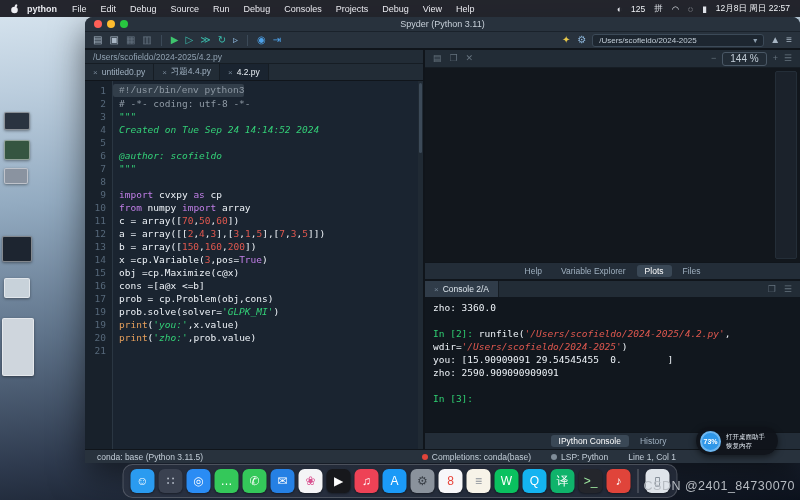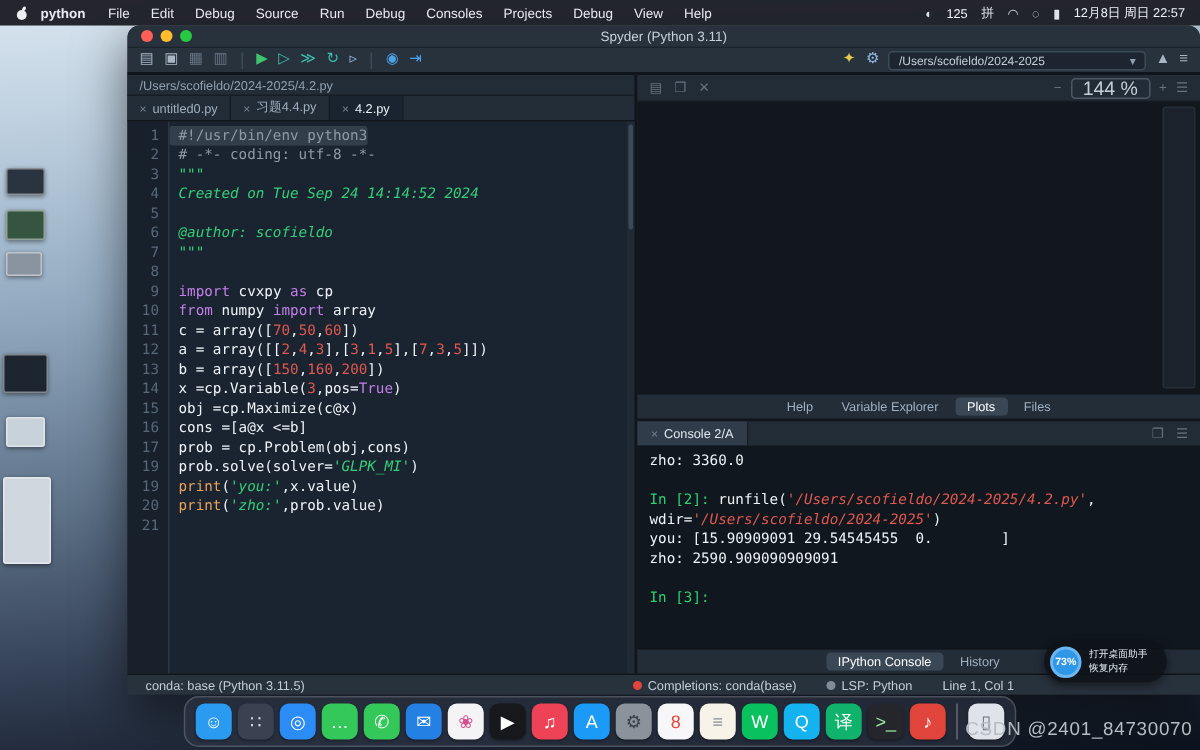"144 %" .zoom-box { font-size: 13px -> 10px }
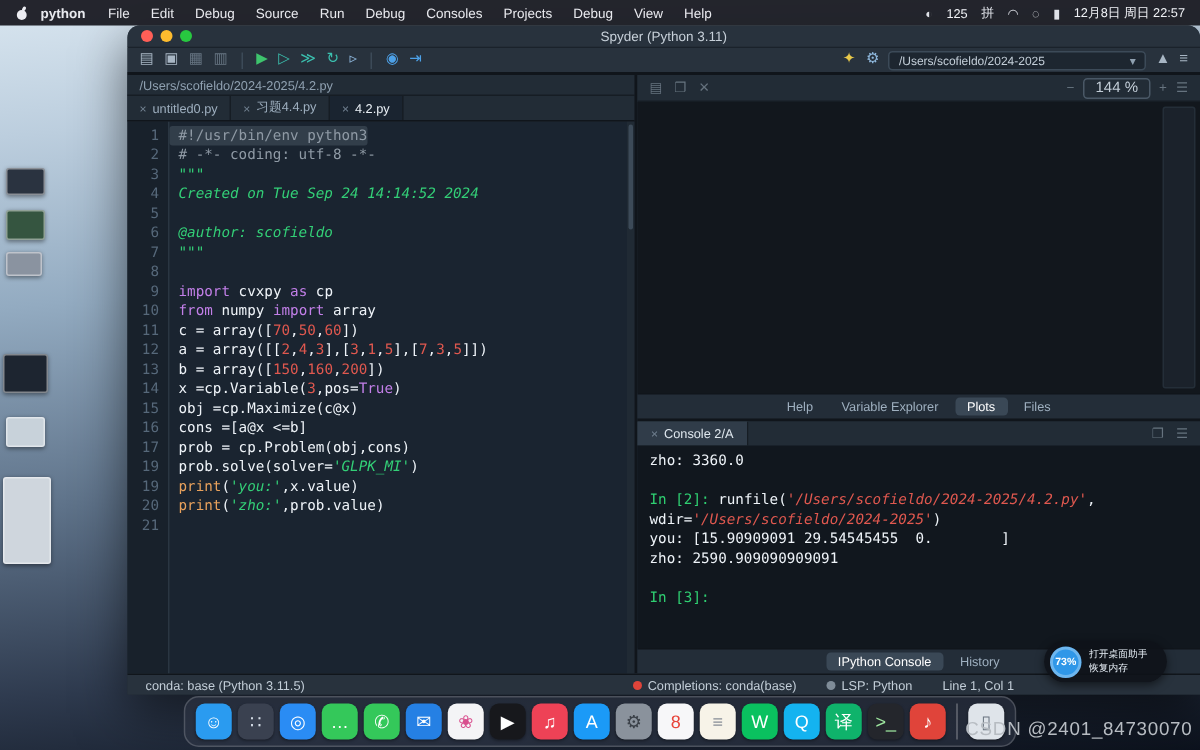"#!/usr/bin/env python3" .line-body.hl { font-family: none -> Liberation Mono, monospace }
